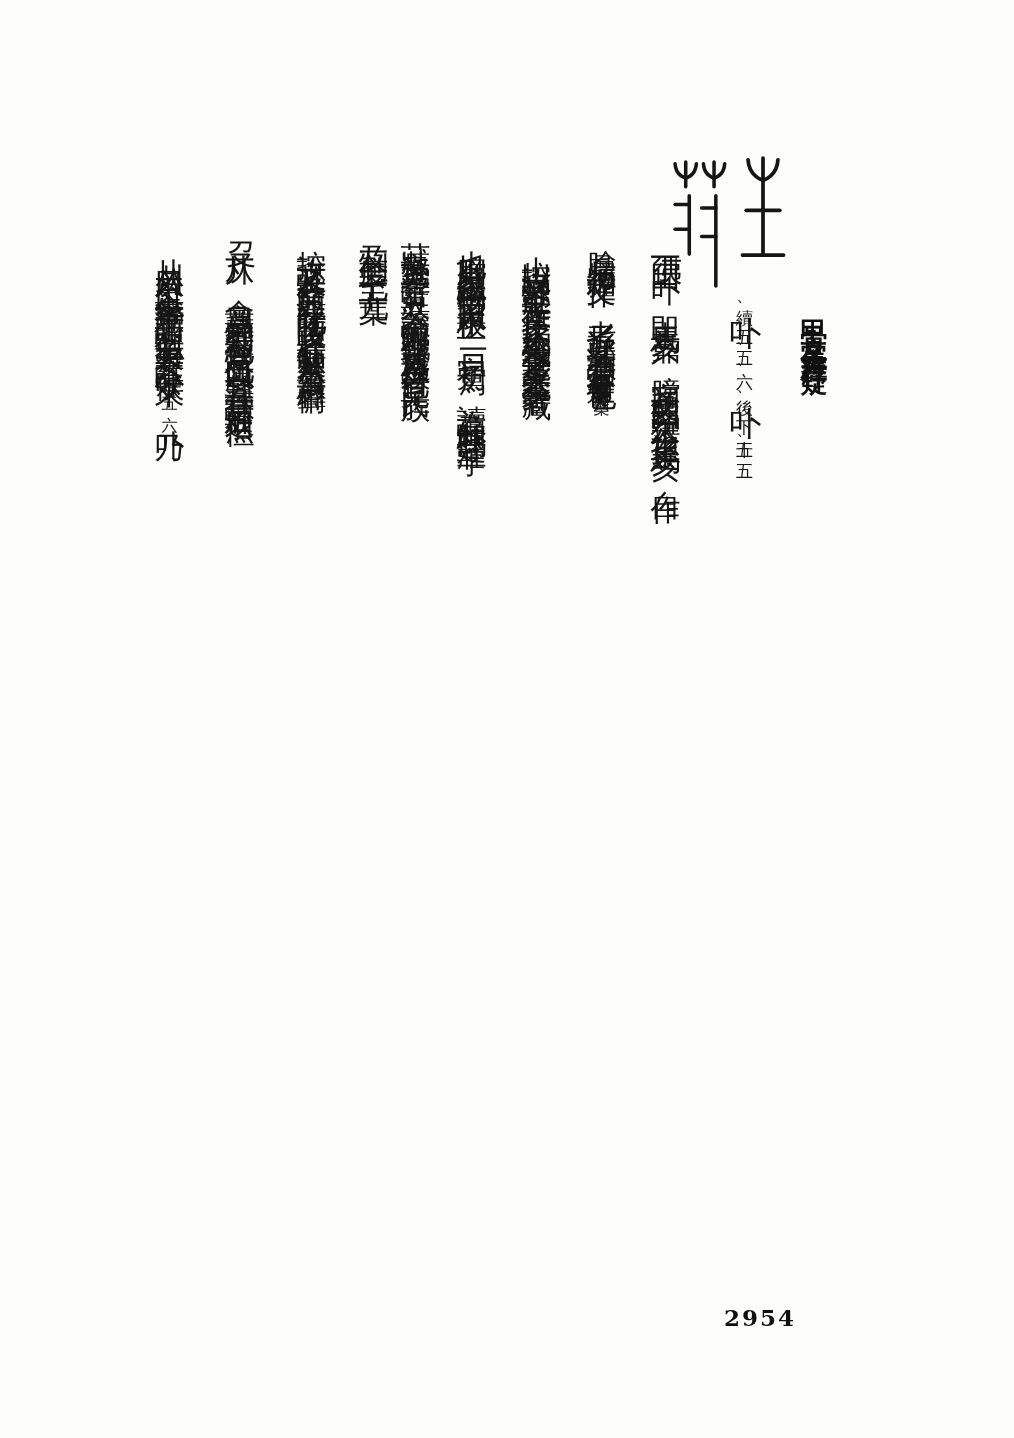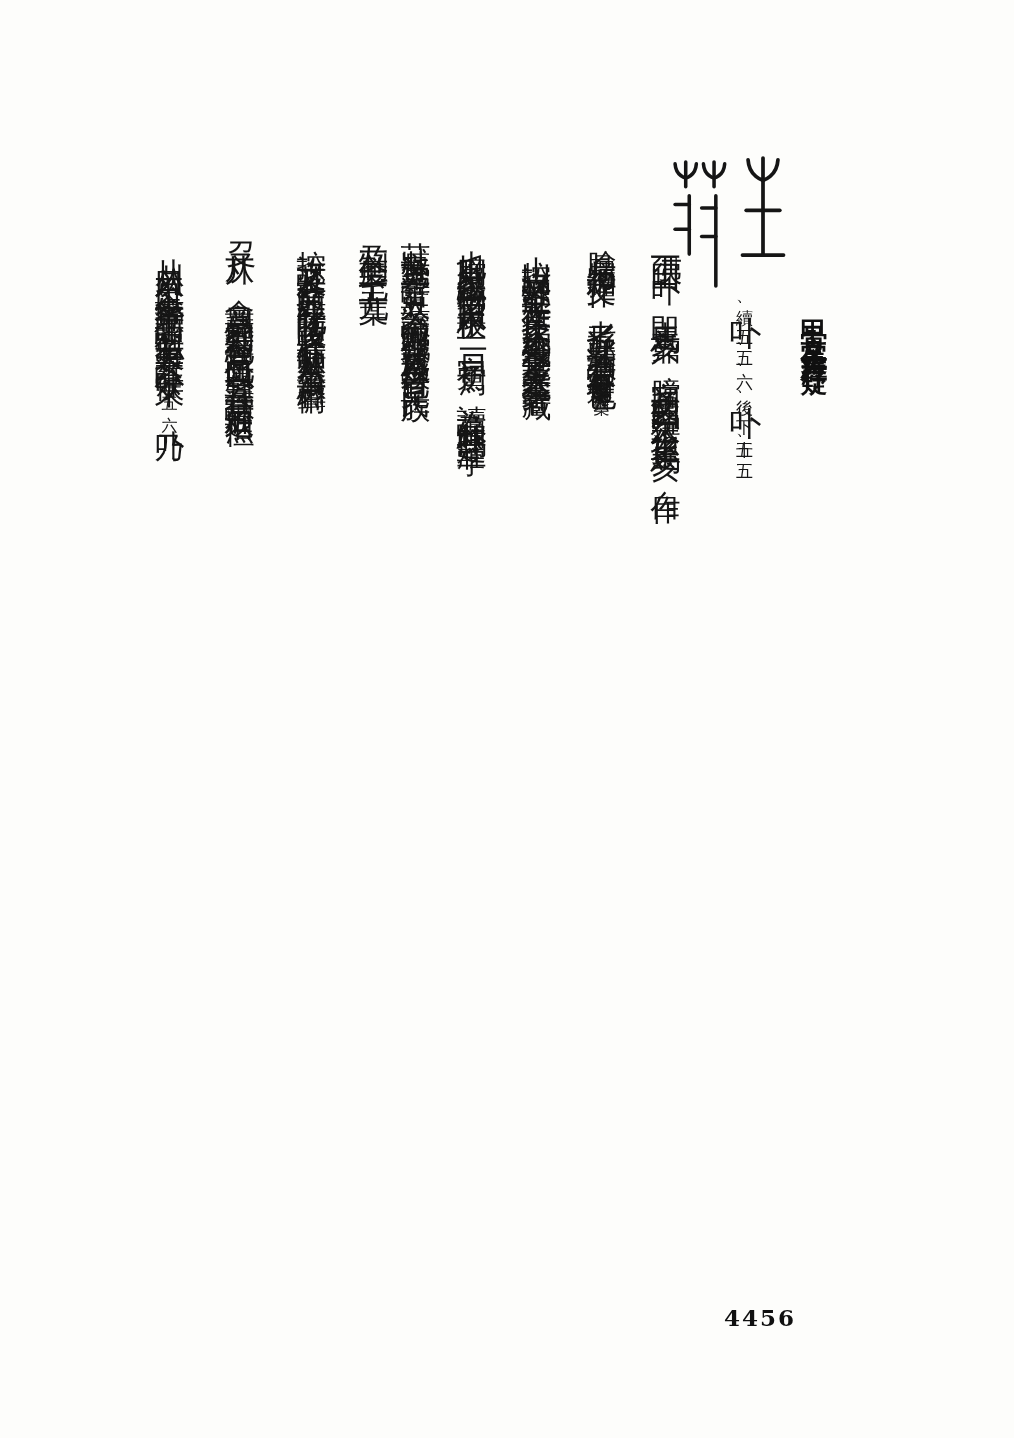"4456" div.page-number { text: 4456 -> 2954 }
